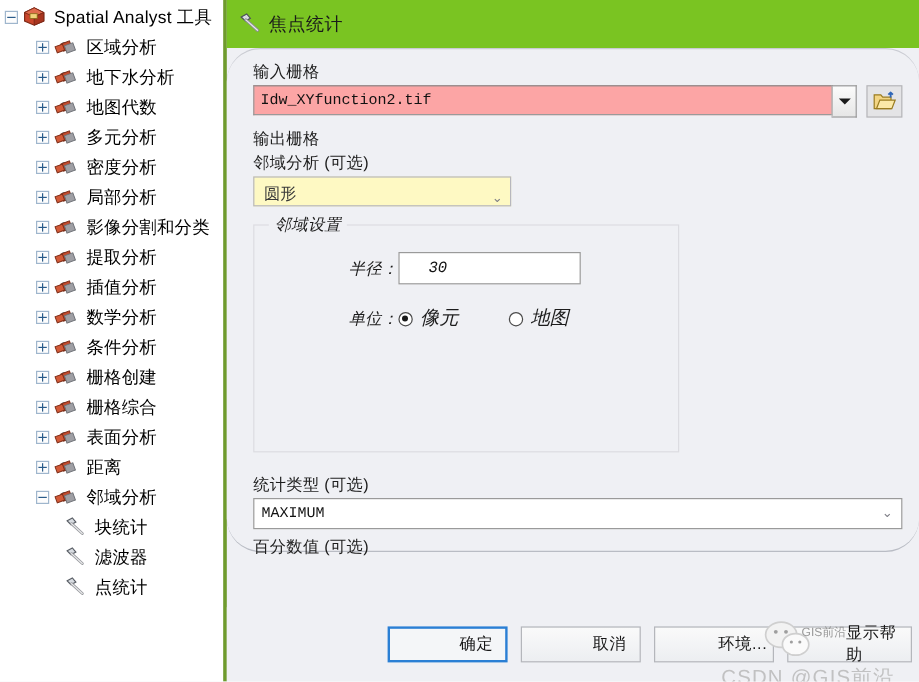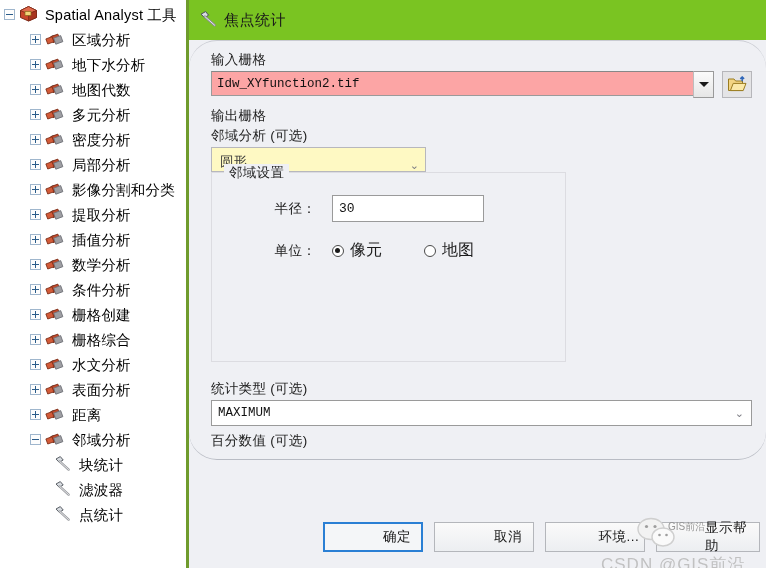"邻域设置" .groupbox { font-style: none -> italic; margin-top: 0 -> 15px }
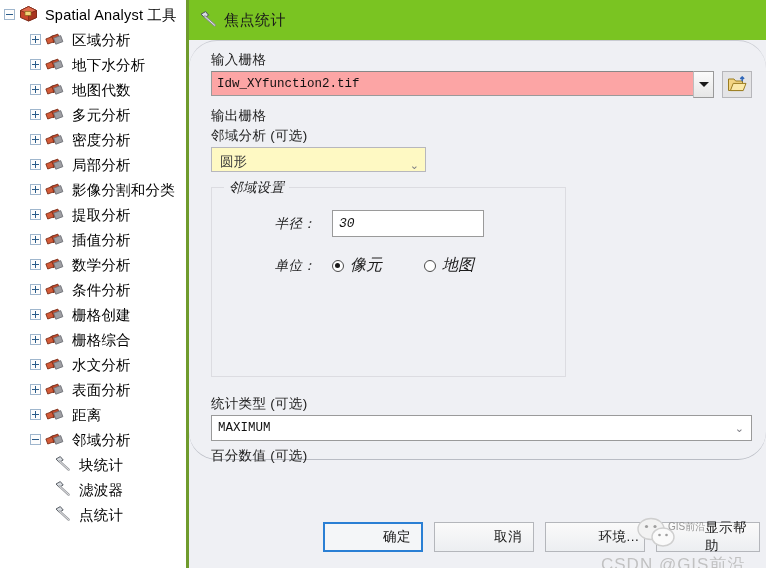"半径：" .frow .fl { padding-right: 16px -> none }
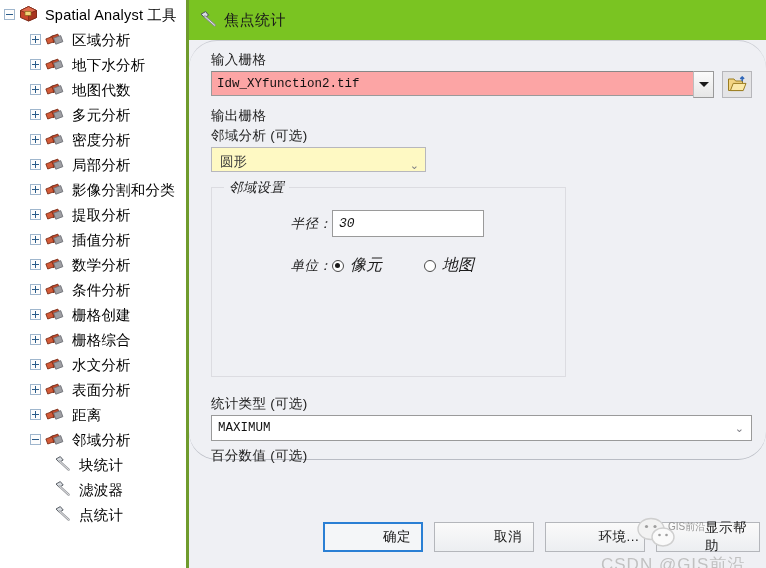"30" .radius-box { padding-left: 6px -> 24px }
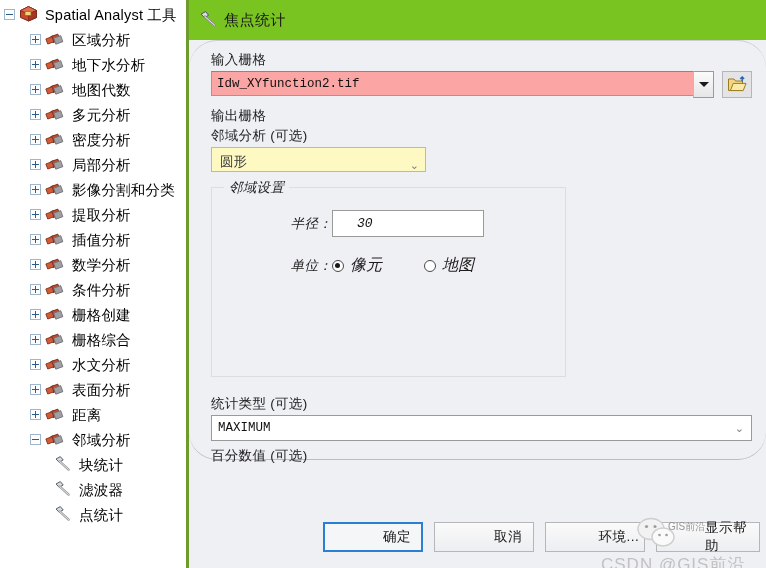"水文分析" div.tnode { html: <div> <span></span> <span> <svg> <path></path> <rect></rect> <rect></rect> <rect></rect> </svg></span> <span>水文分析</span> </div> -> none }
